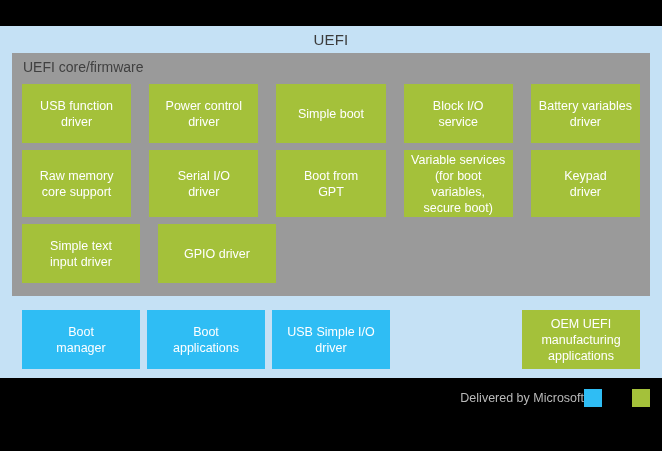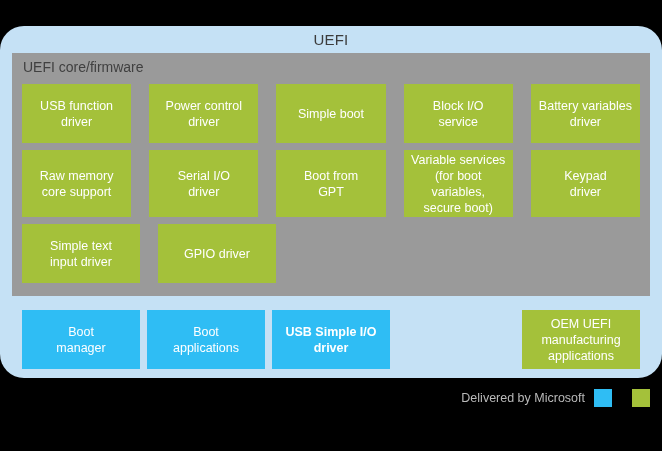"UEFI" .uefi-panel { border-radius: 24px -> none }
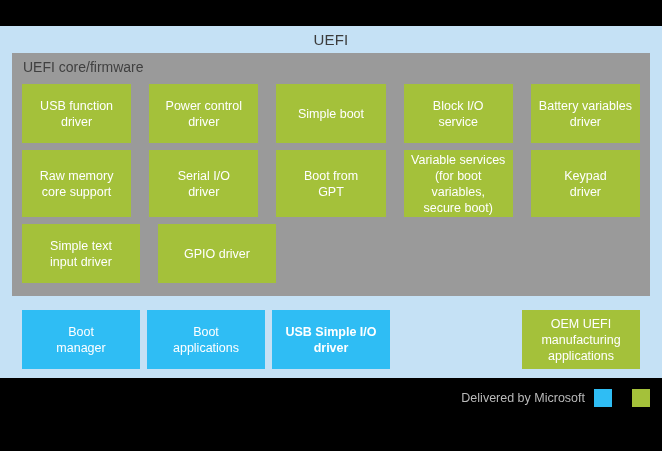"USB Simple I/O" .app-cell-2 { font-weight: bold -> none }
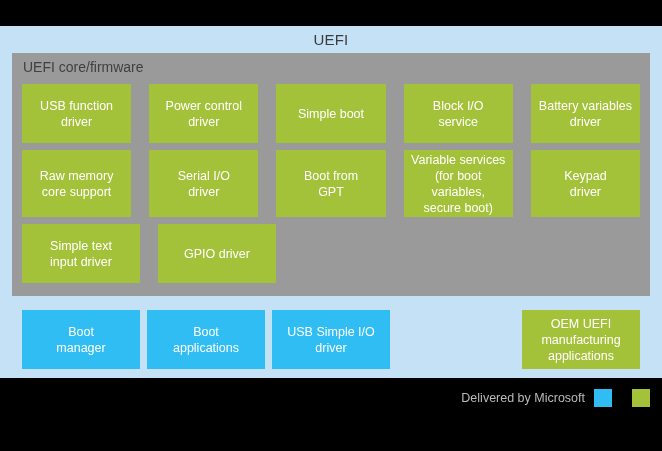"Delivered by Microsoft" .legend-item { gap: 9px -> none; margin-left: 20px -> 30px }
